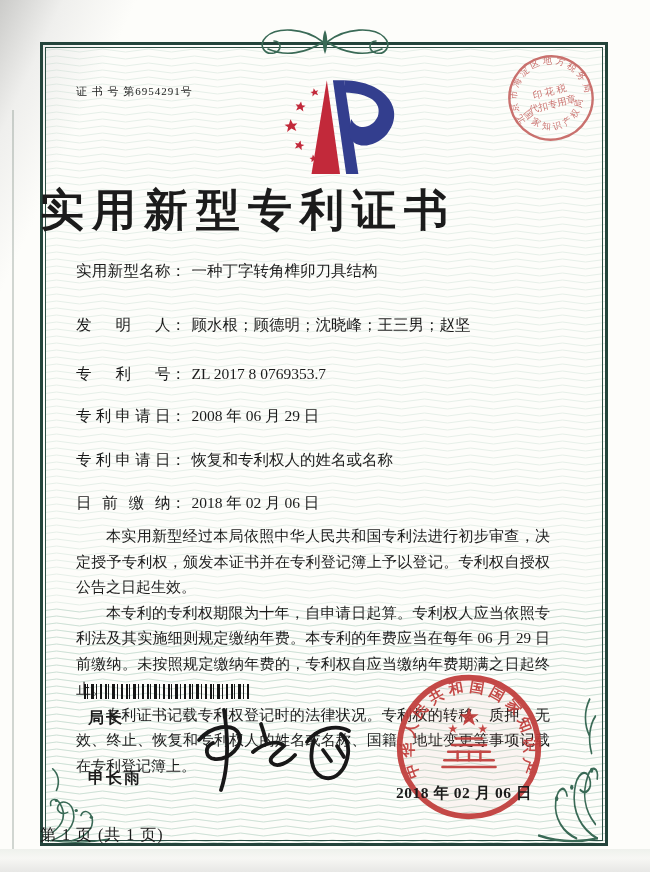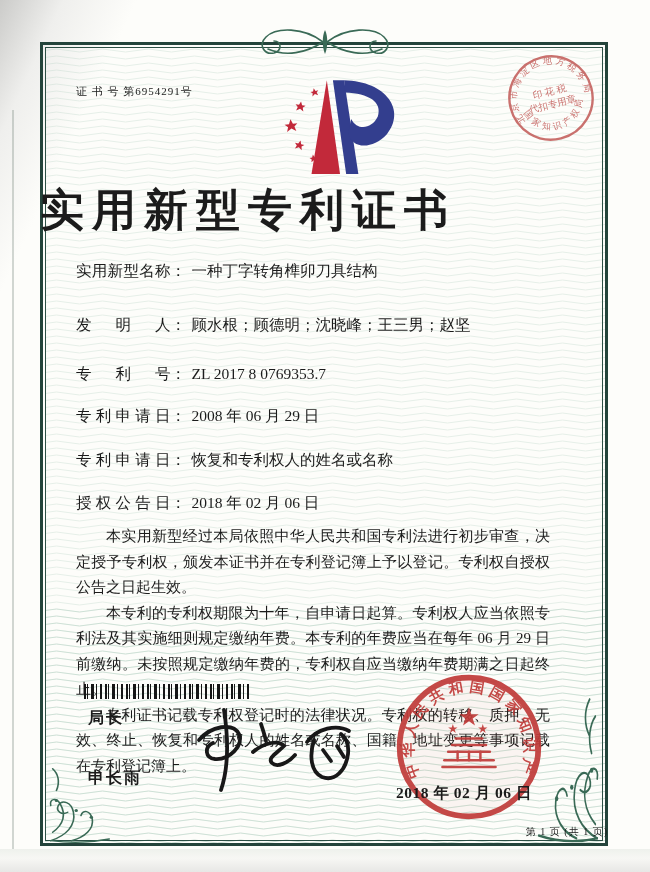"授权公告日" span.flabel { text: 授权公告日 -> 日前缴纳 }
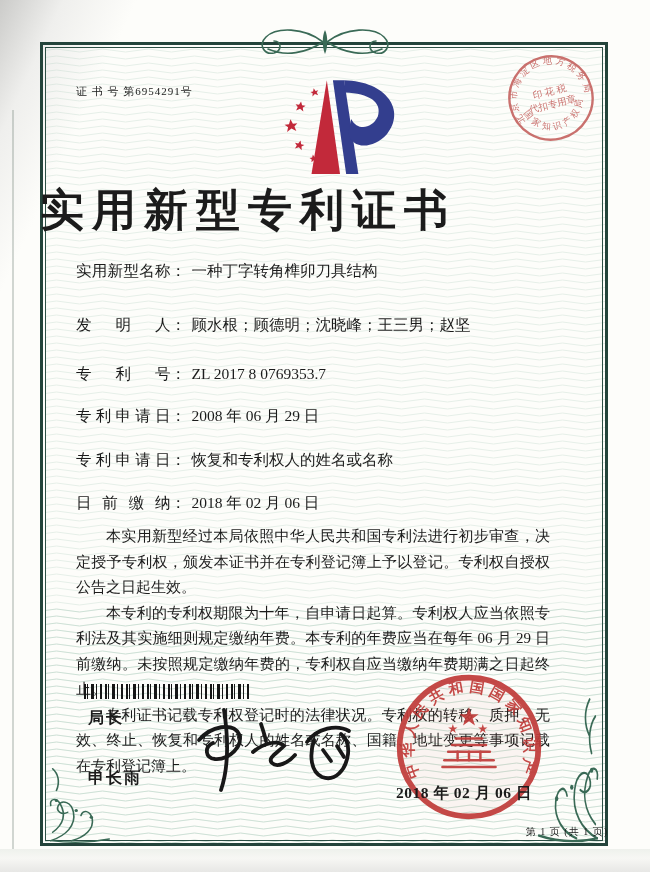"第 1 页 (共 1" .footer { font-size: 10px -> 16px; text-align: right -> left }
